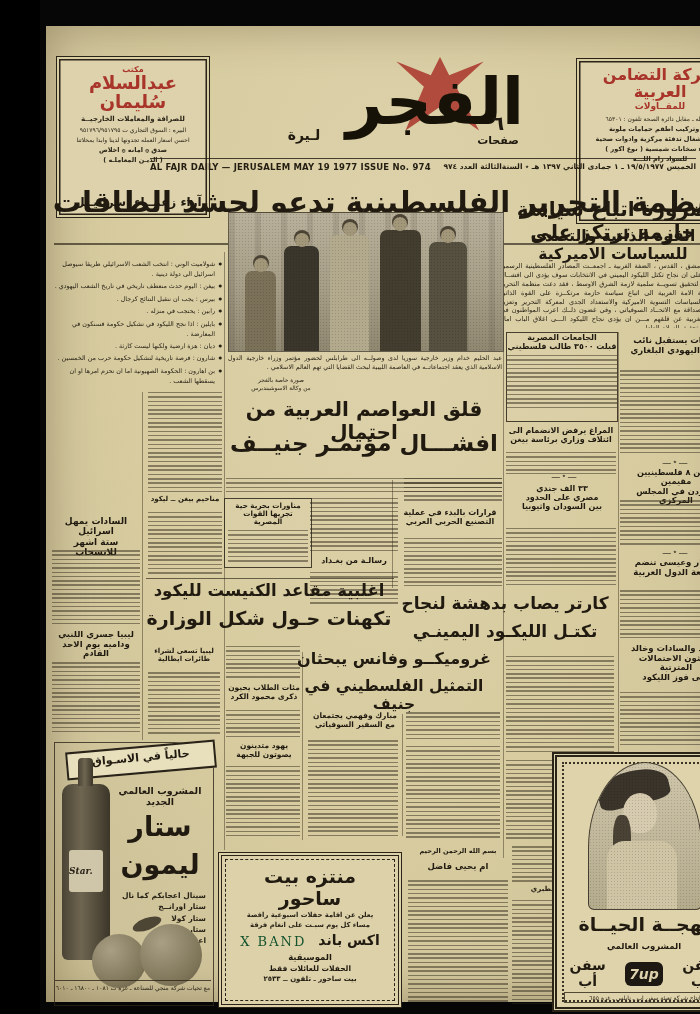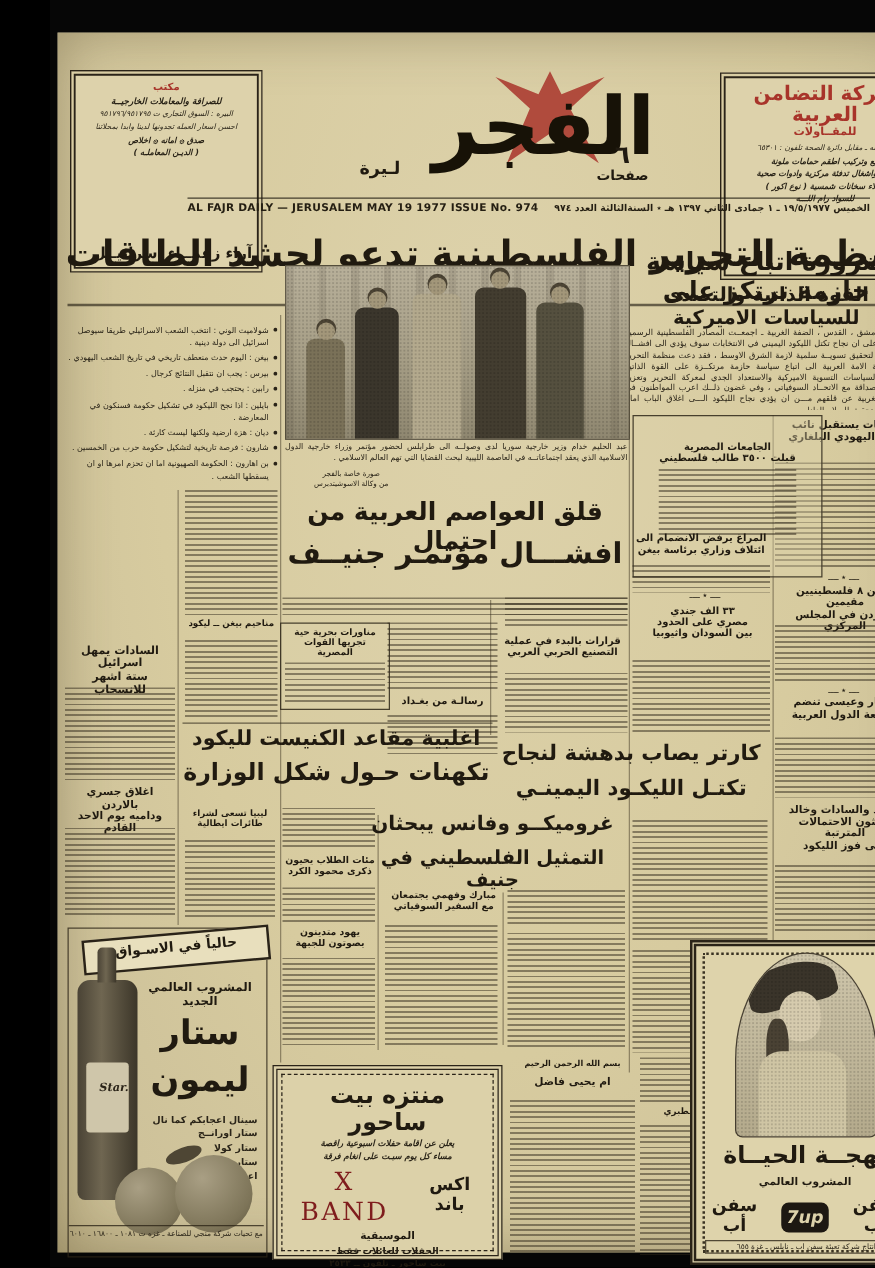"عبدالسلام سُليمان" div.red { html: none -> <div>عبدالسلام سُليمان</div> }
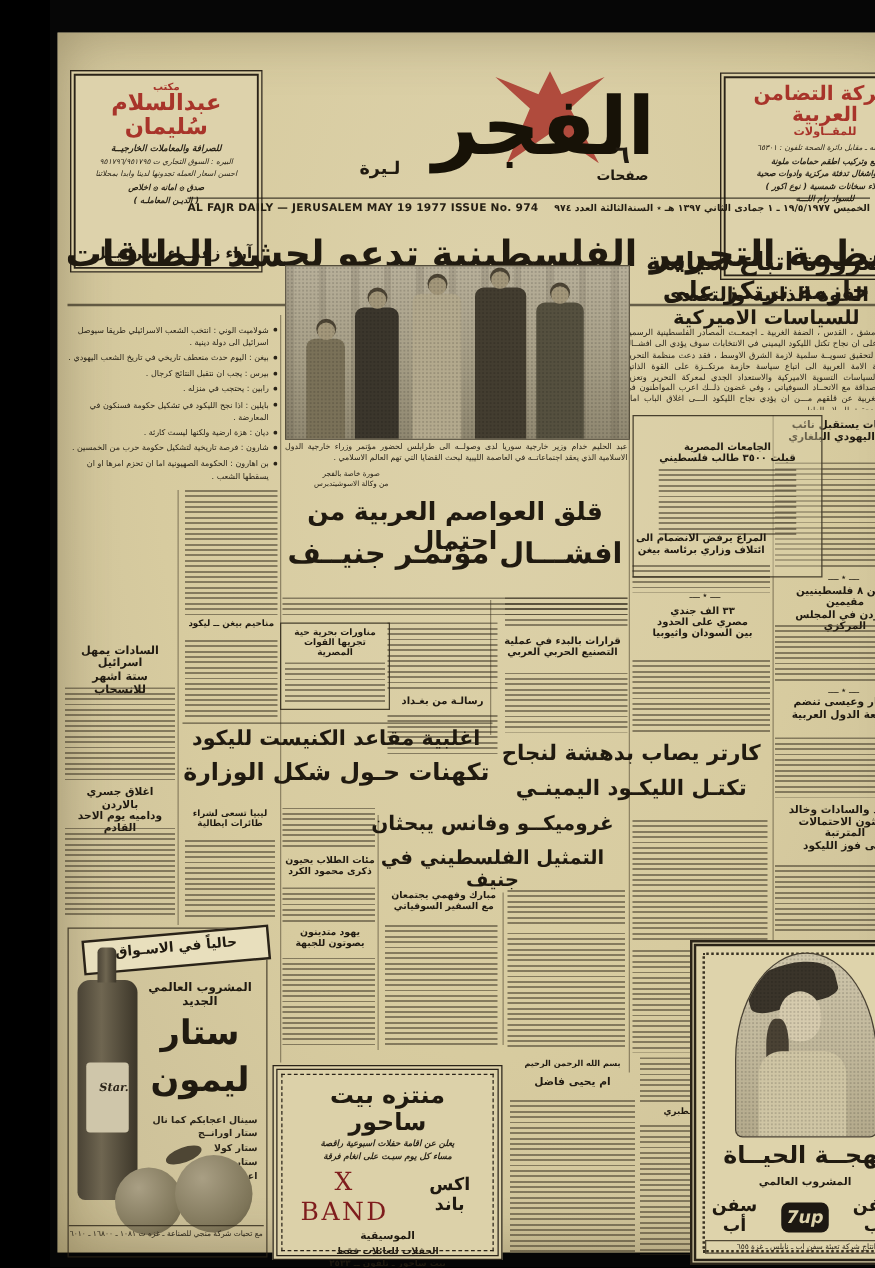"للصرافة والمعاملات الخارجيــة" .sm { font-style: italic -> none }
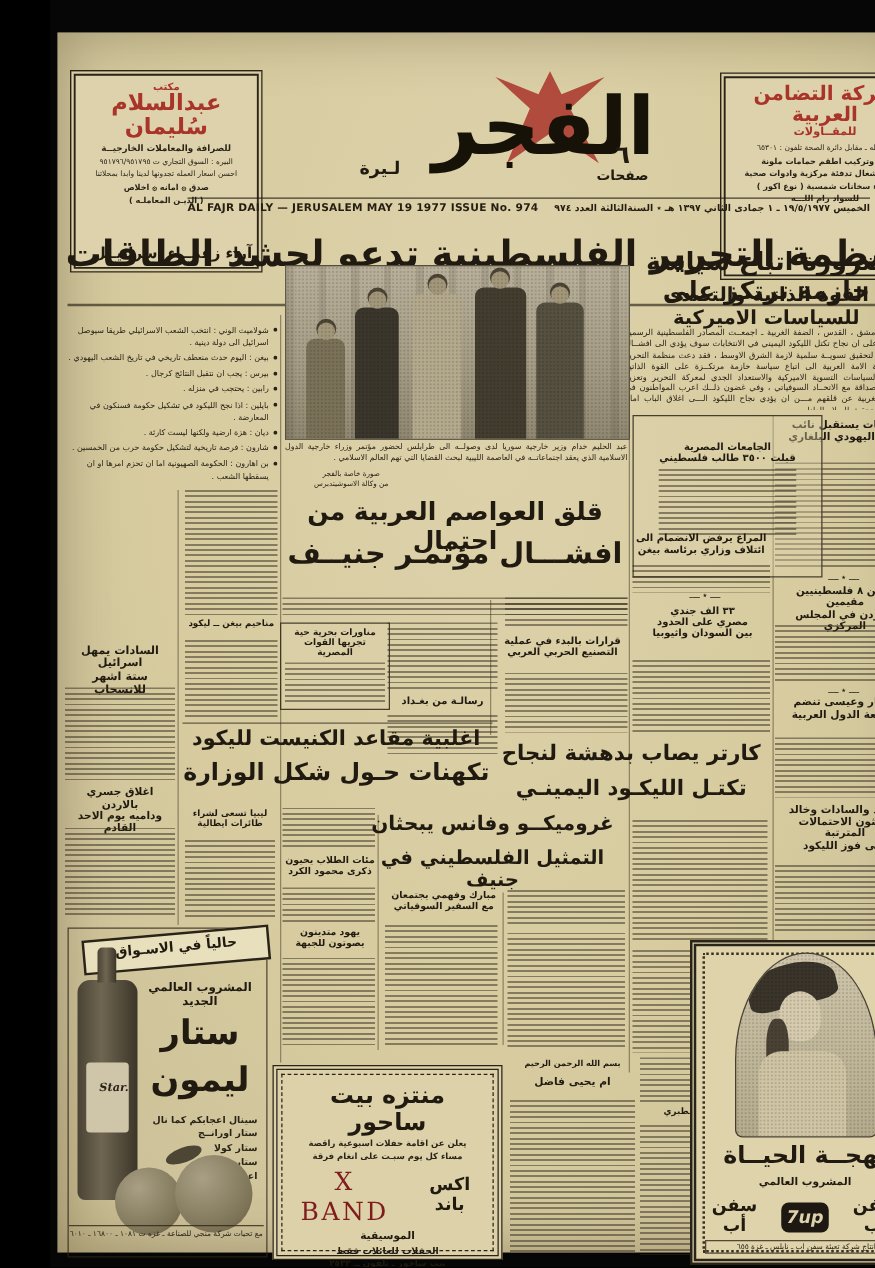"الجامعات المصرية" div.abs { padding: 20px -> 0 }
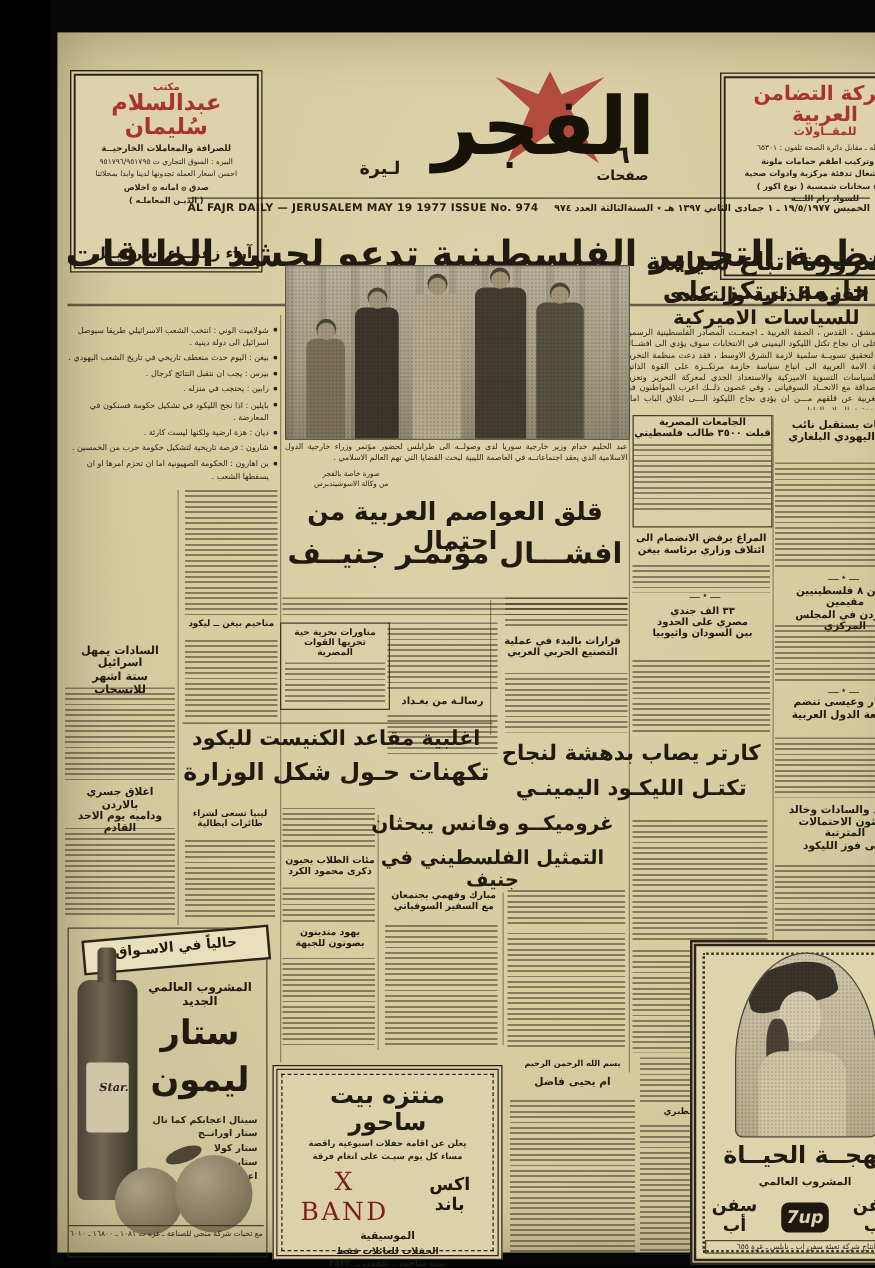"اغلاق جسري بالاردن" div { text: اغلاق جسري بالاردن -> ليبيا جسري اللنبي }
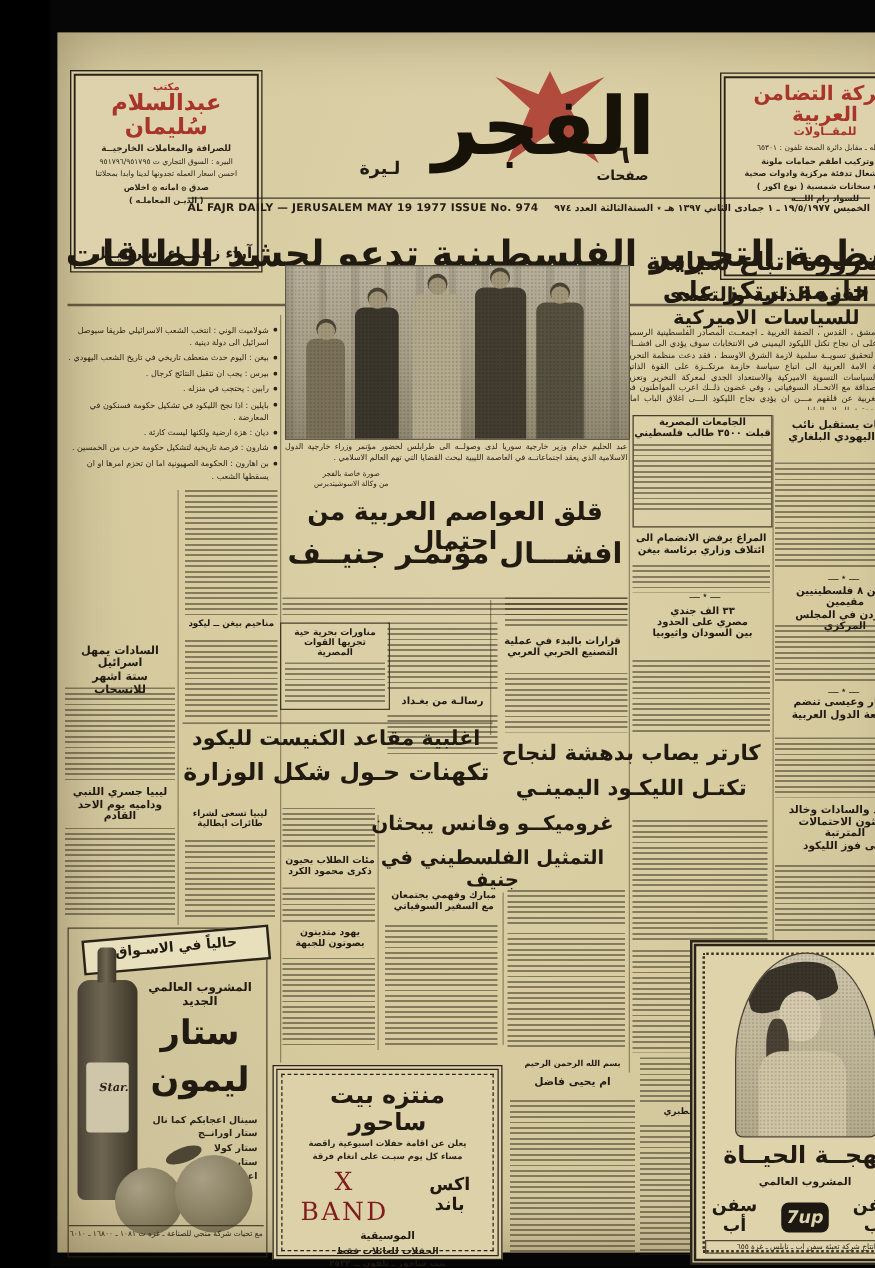"Star." div.abs { height: 56px -> 42px; text-align: right -> left }
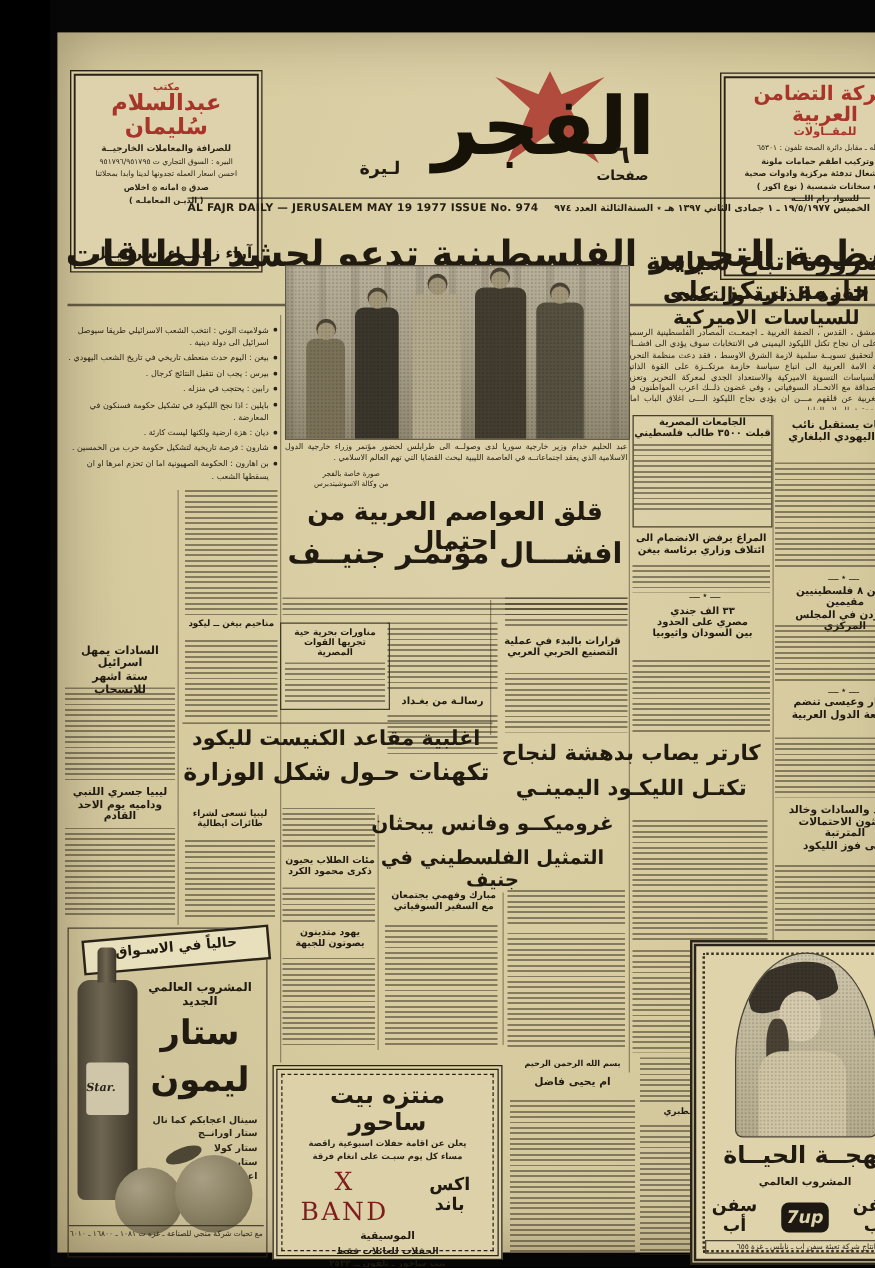"X BAND" span { color: #7f1d1d -> #14532d; font-size: 20px -> 13px }
